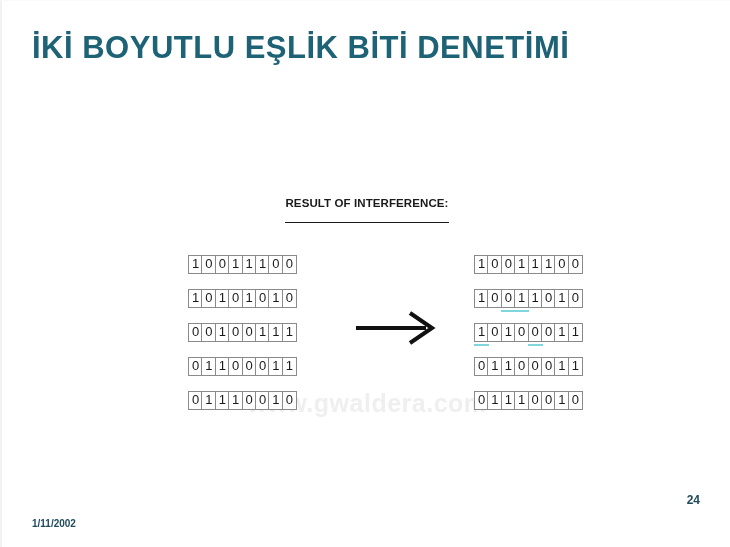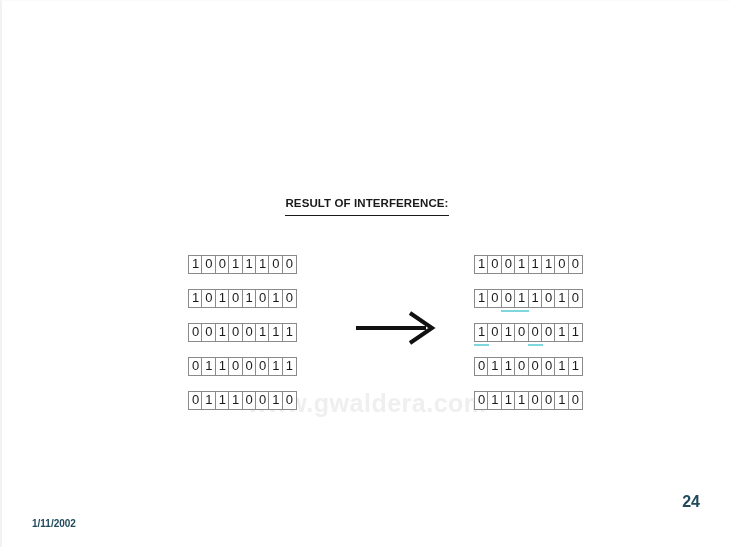"İKİ BOYUTLU EŞLİK BİTİ DENETİMİ" div { html: none -> <div>İKİ BOYUTLU EŞLİK BİTİ DENETİMİ</div> }
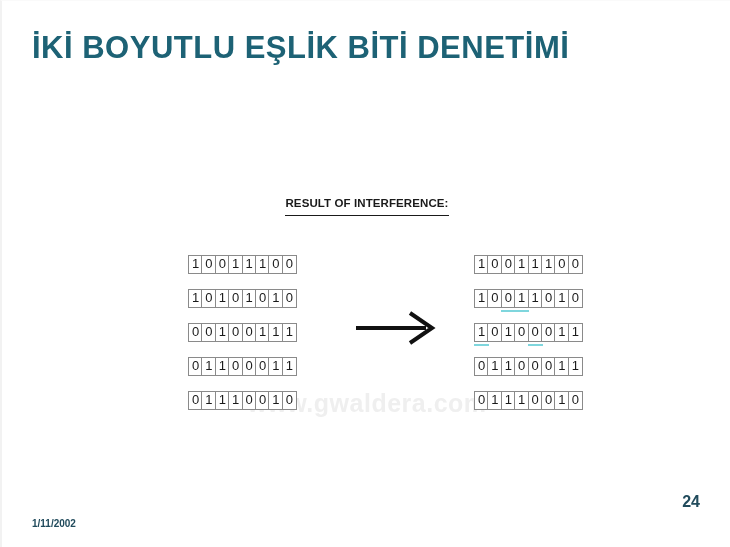"RESULT OF INTERFERENCE:" #result-heading span.ul { padding-bottom: 6px -> 13px }
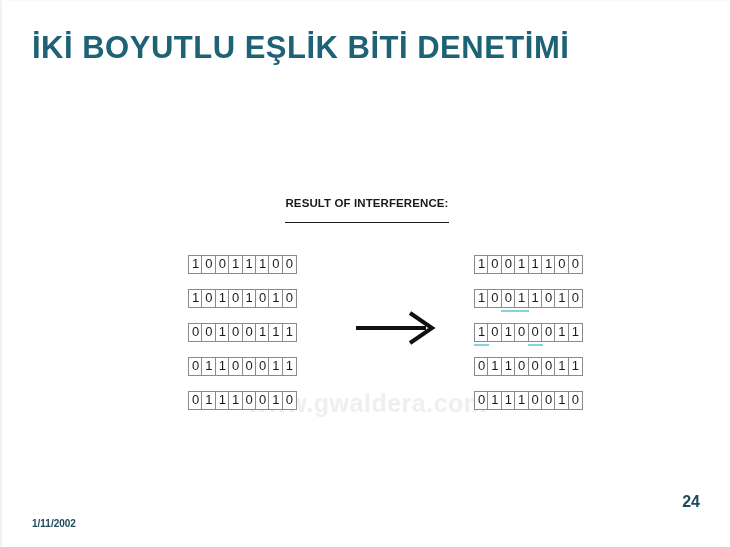"24" #footer-page { font-size: 16px -> 12px }
